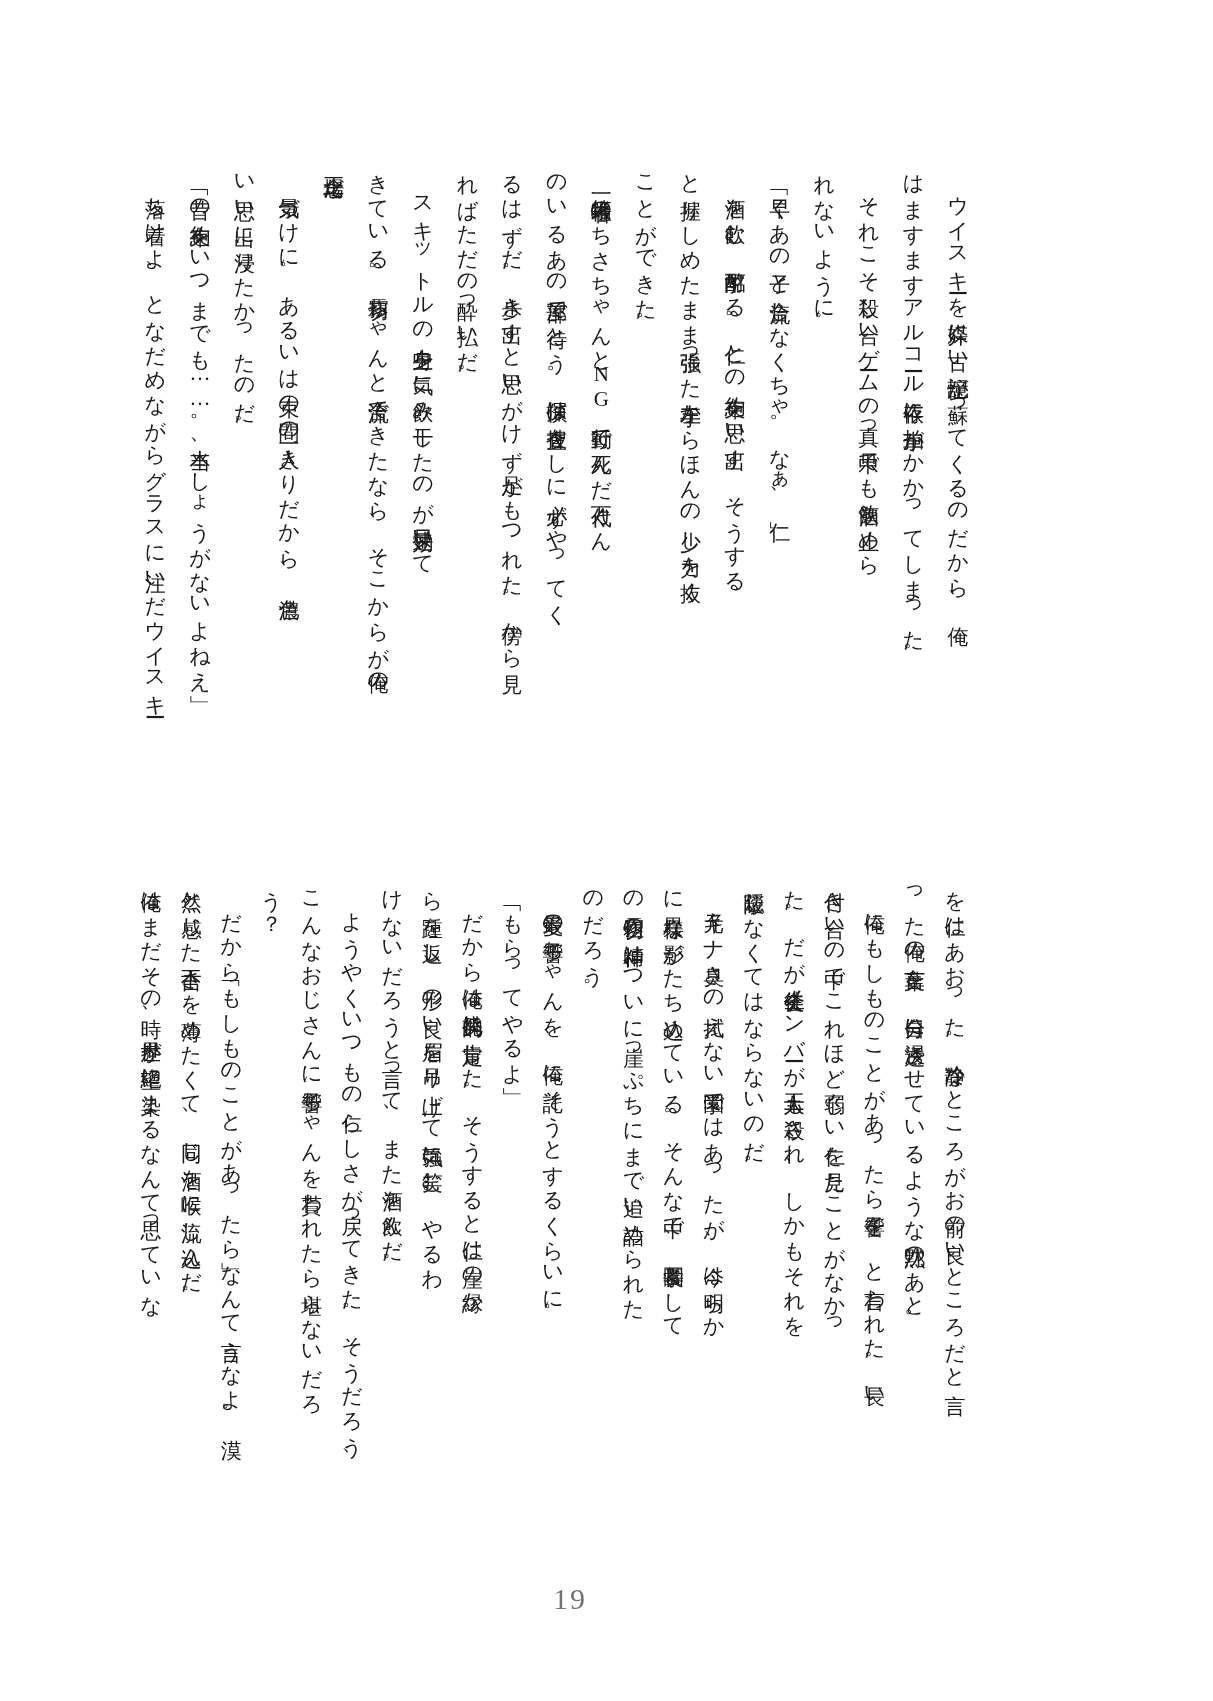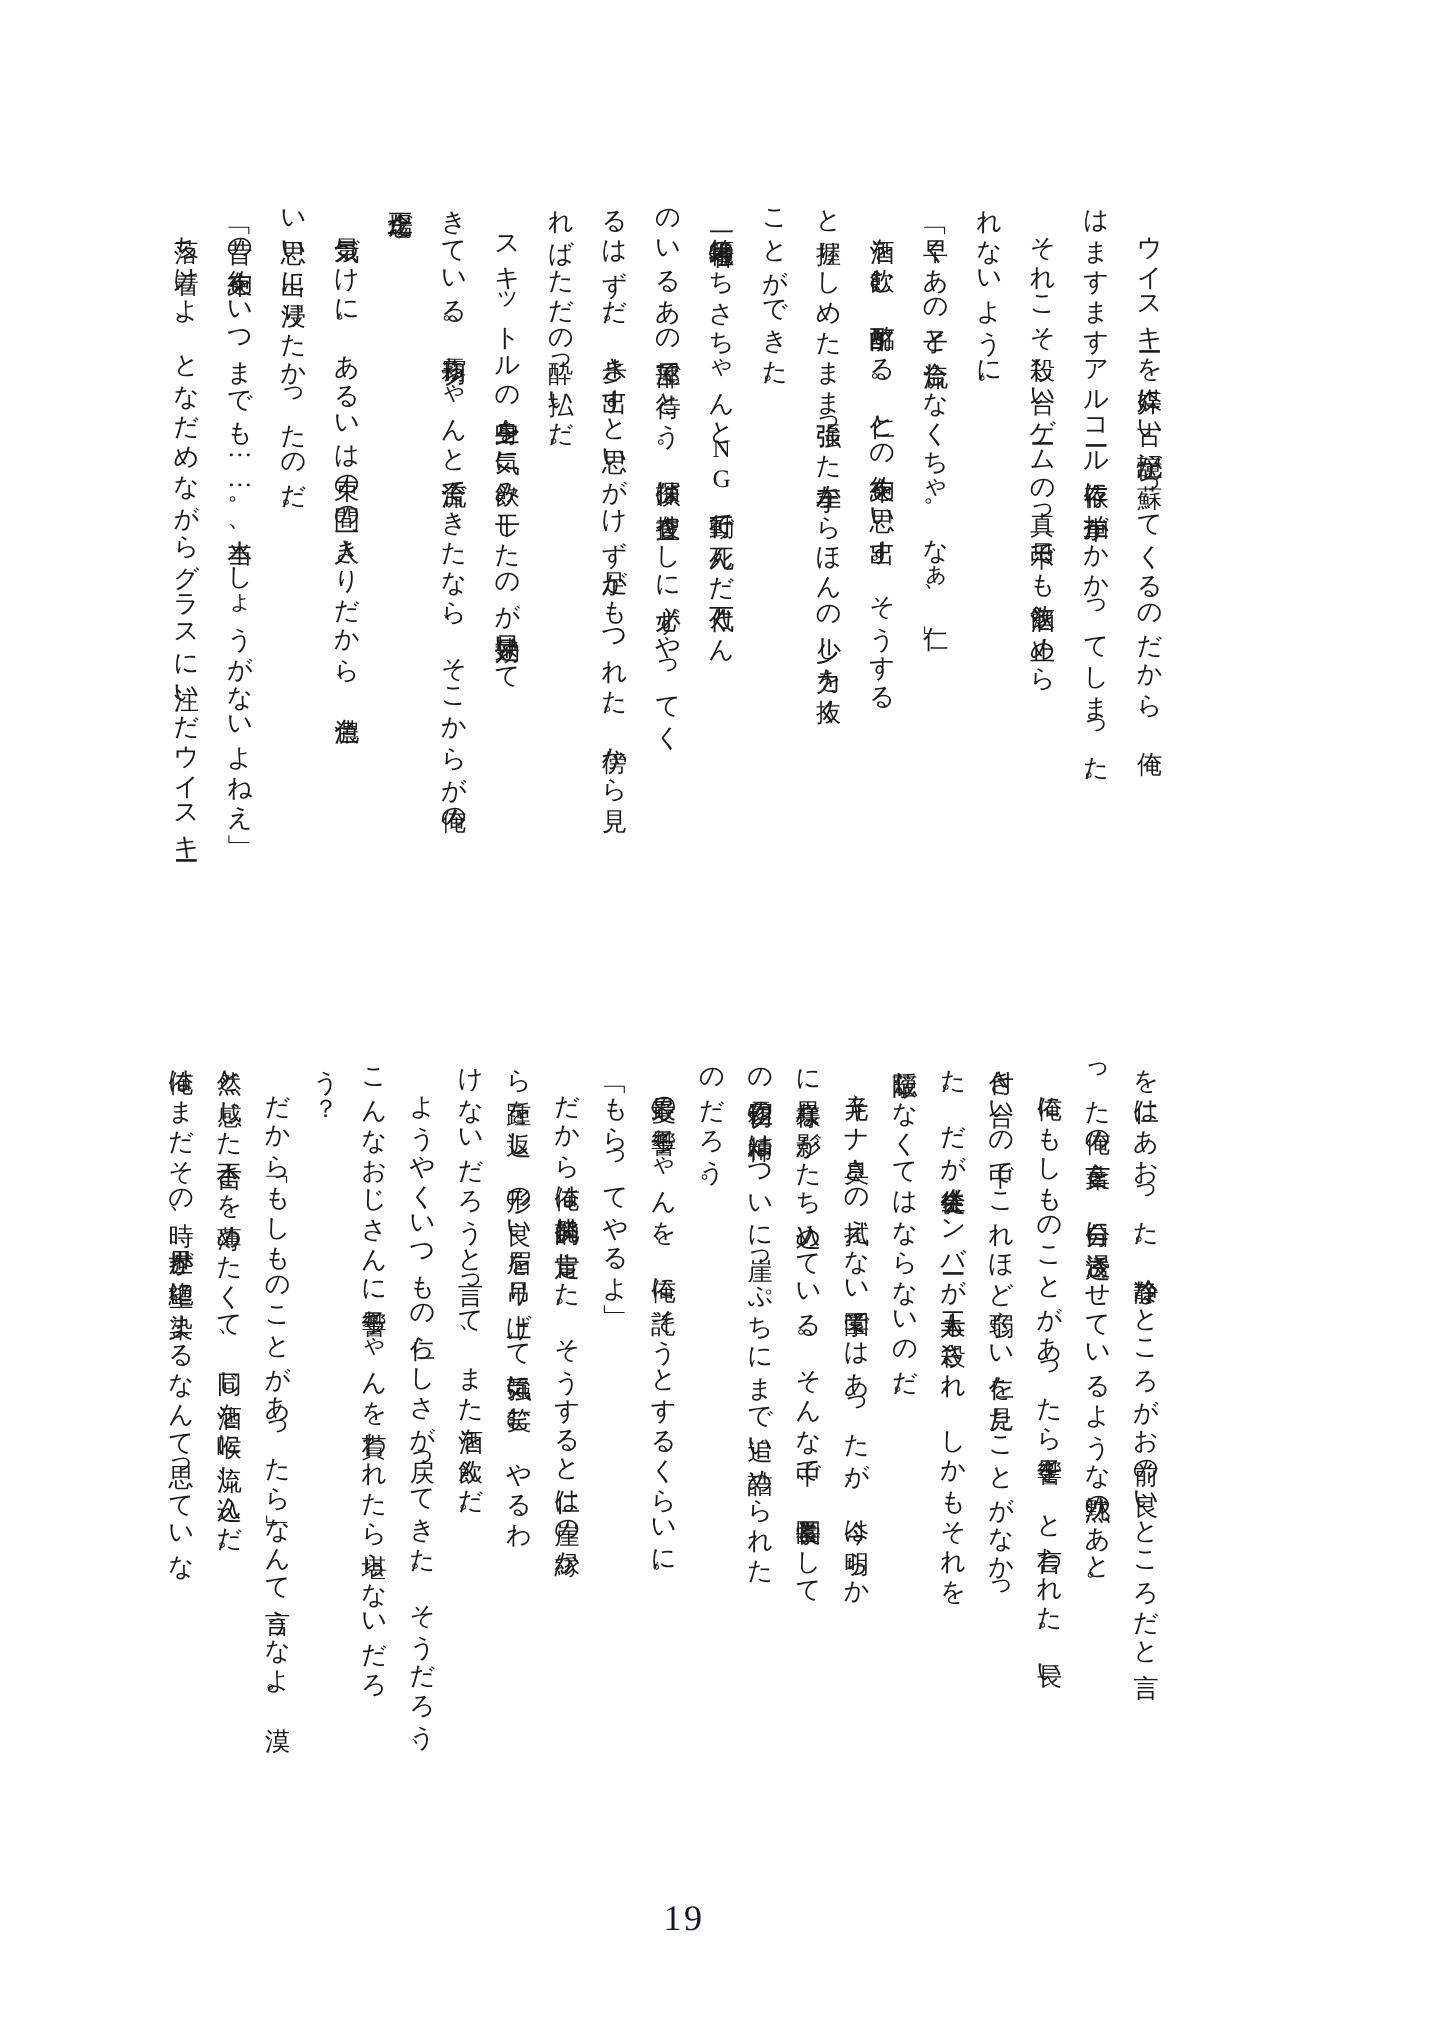"19" .page-number { color: #0f172a -> #737373 }
